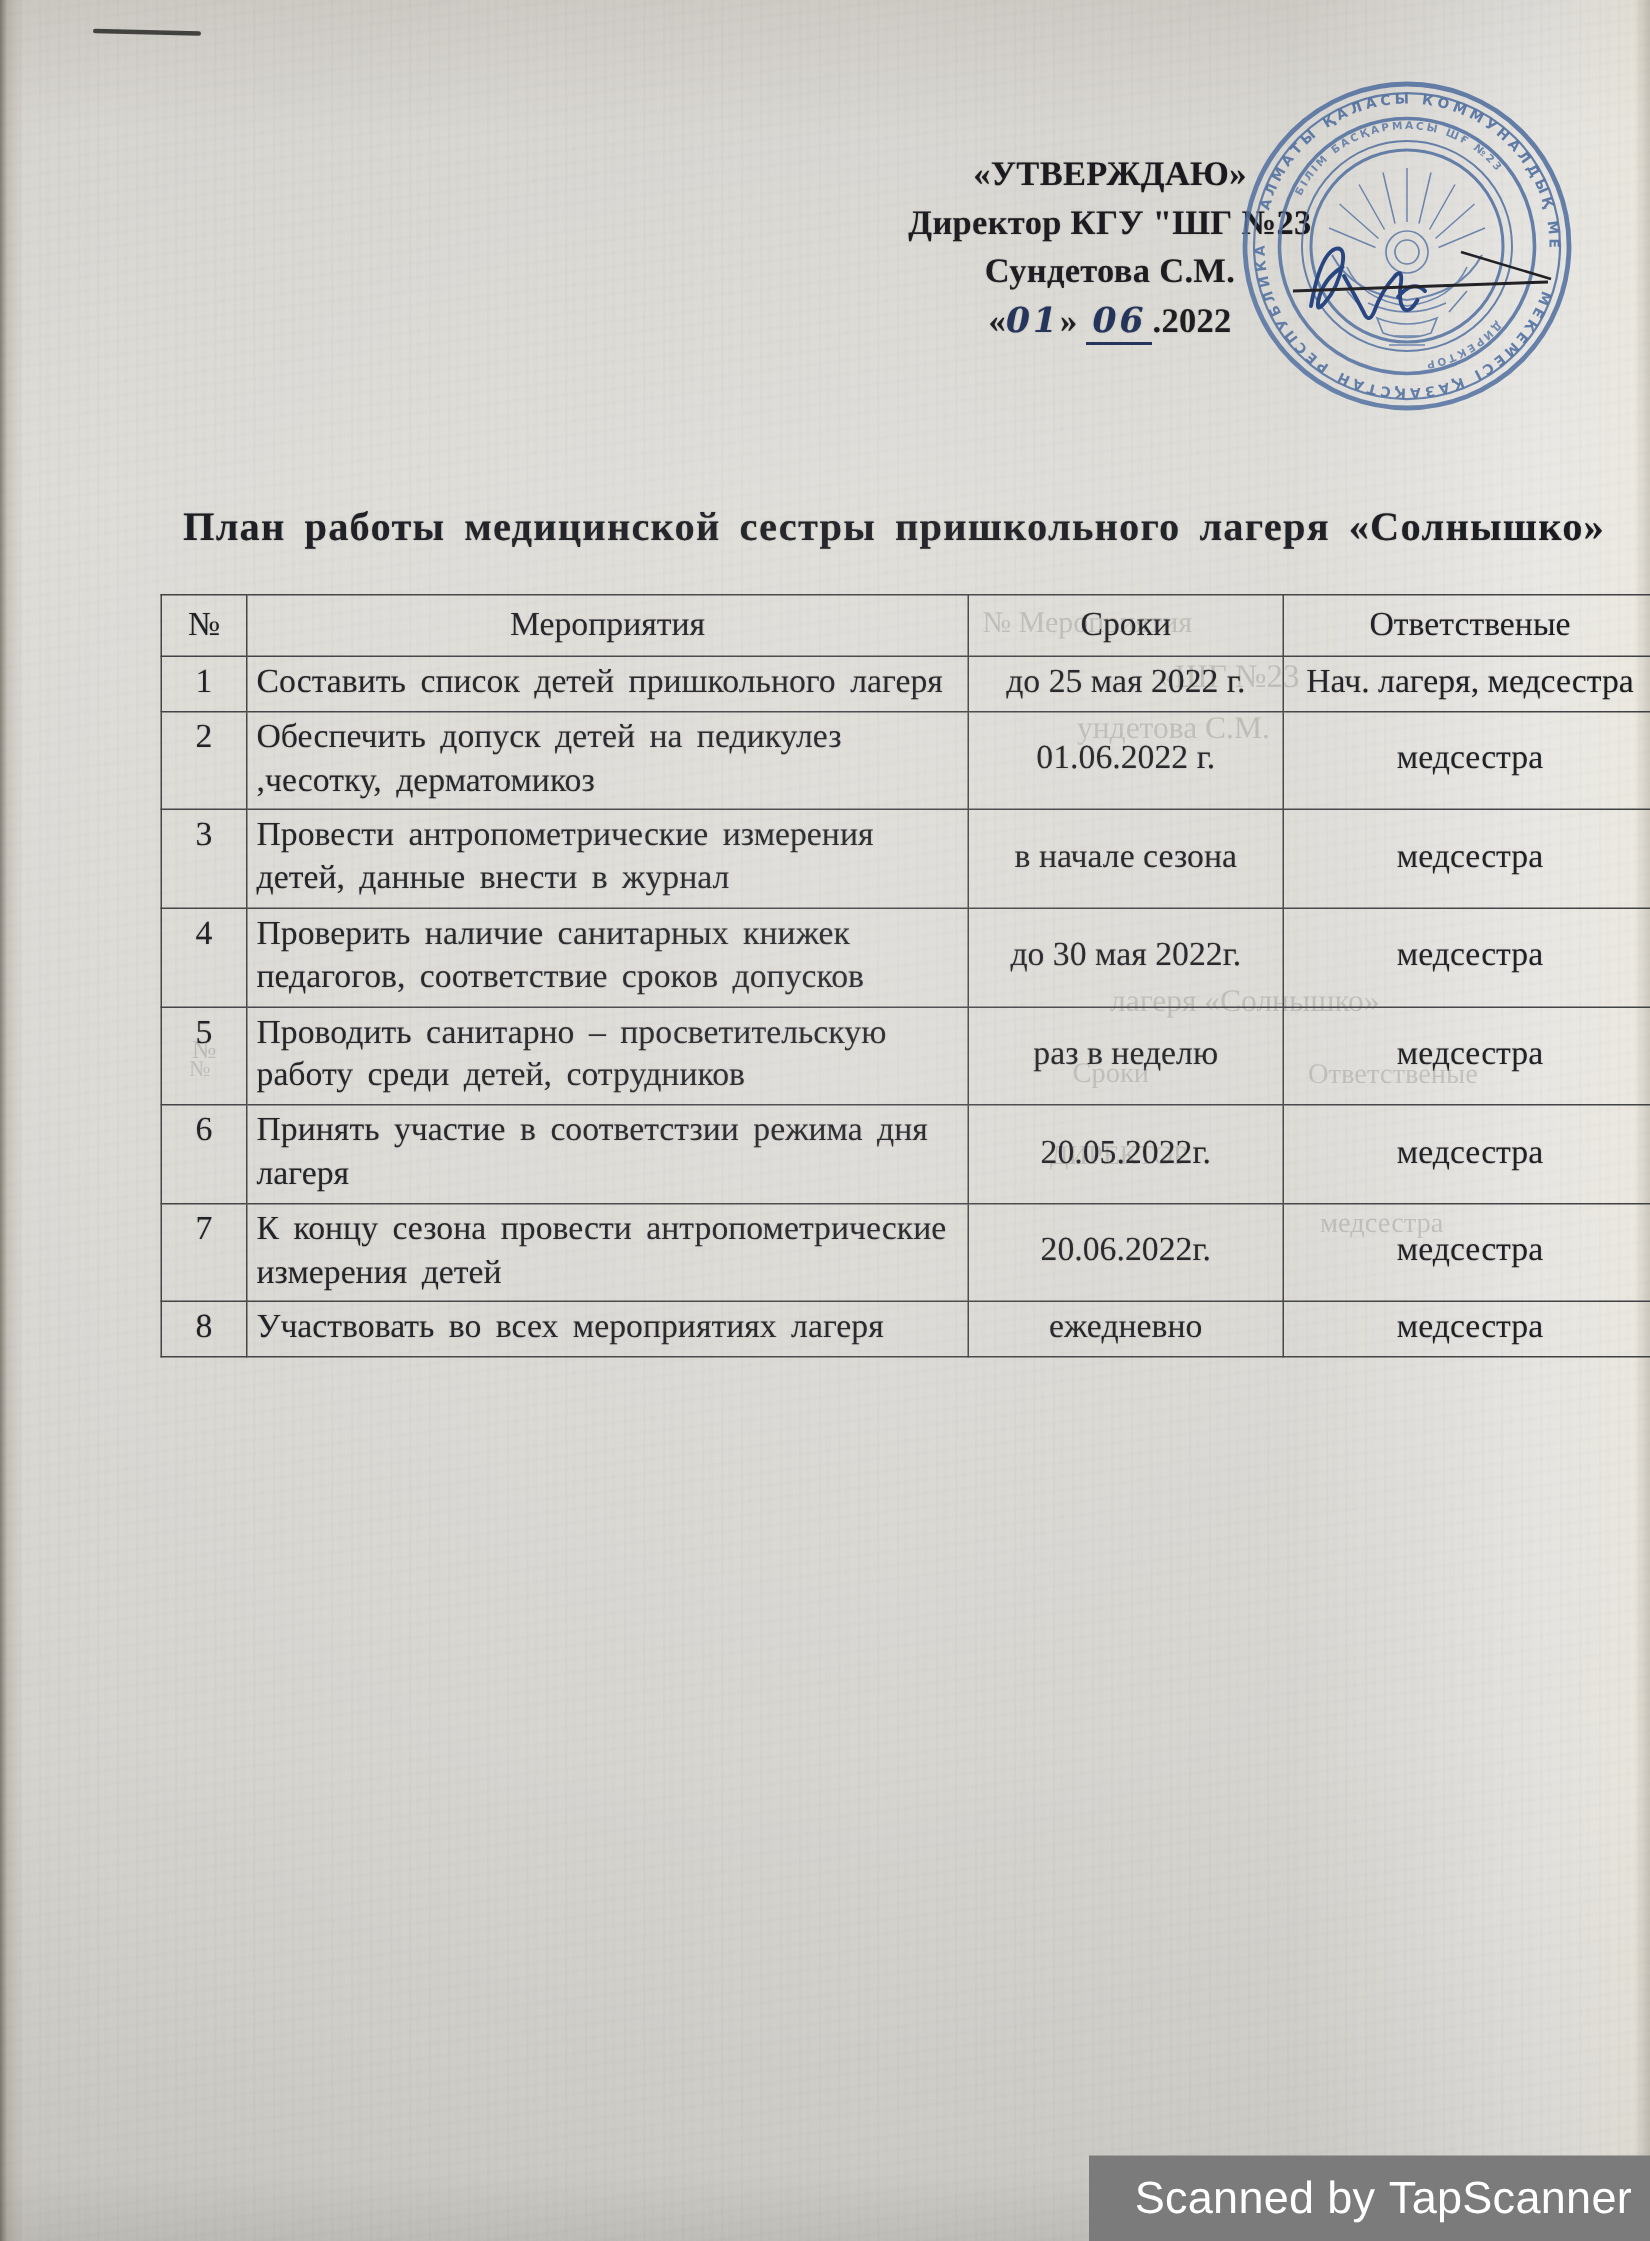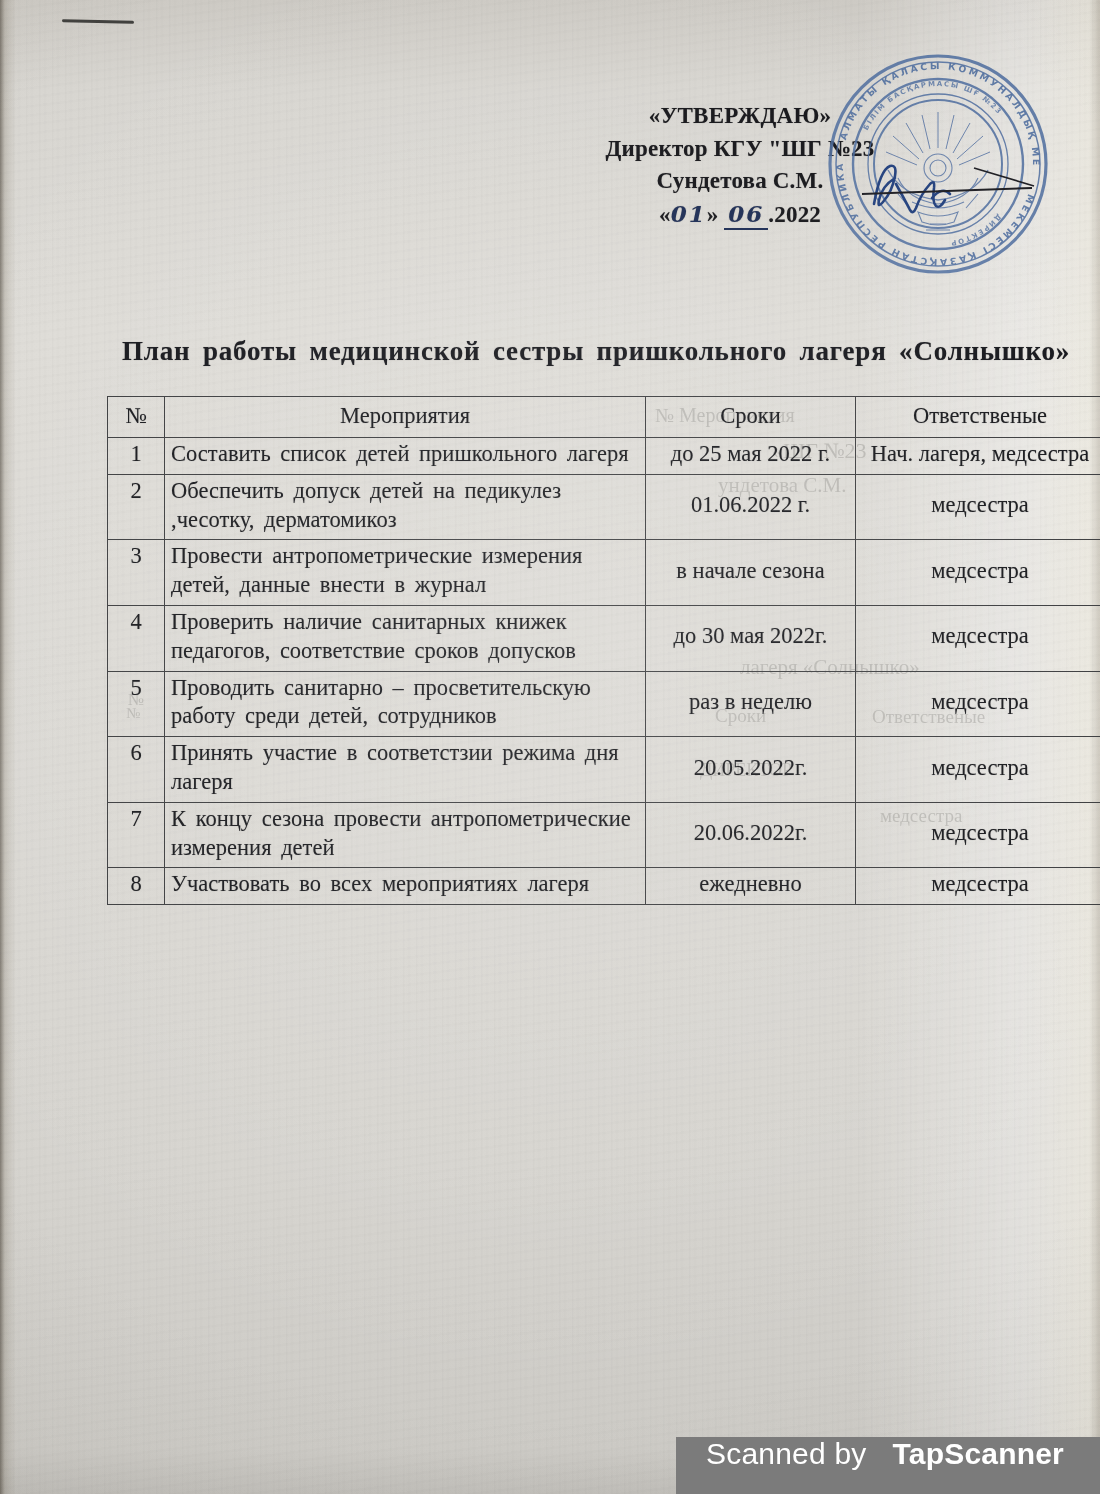"Scanned by" #watermark { align-items: none -> center; padding: 0 36px 0 30px -> 0 12px 0 30px }
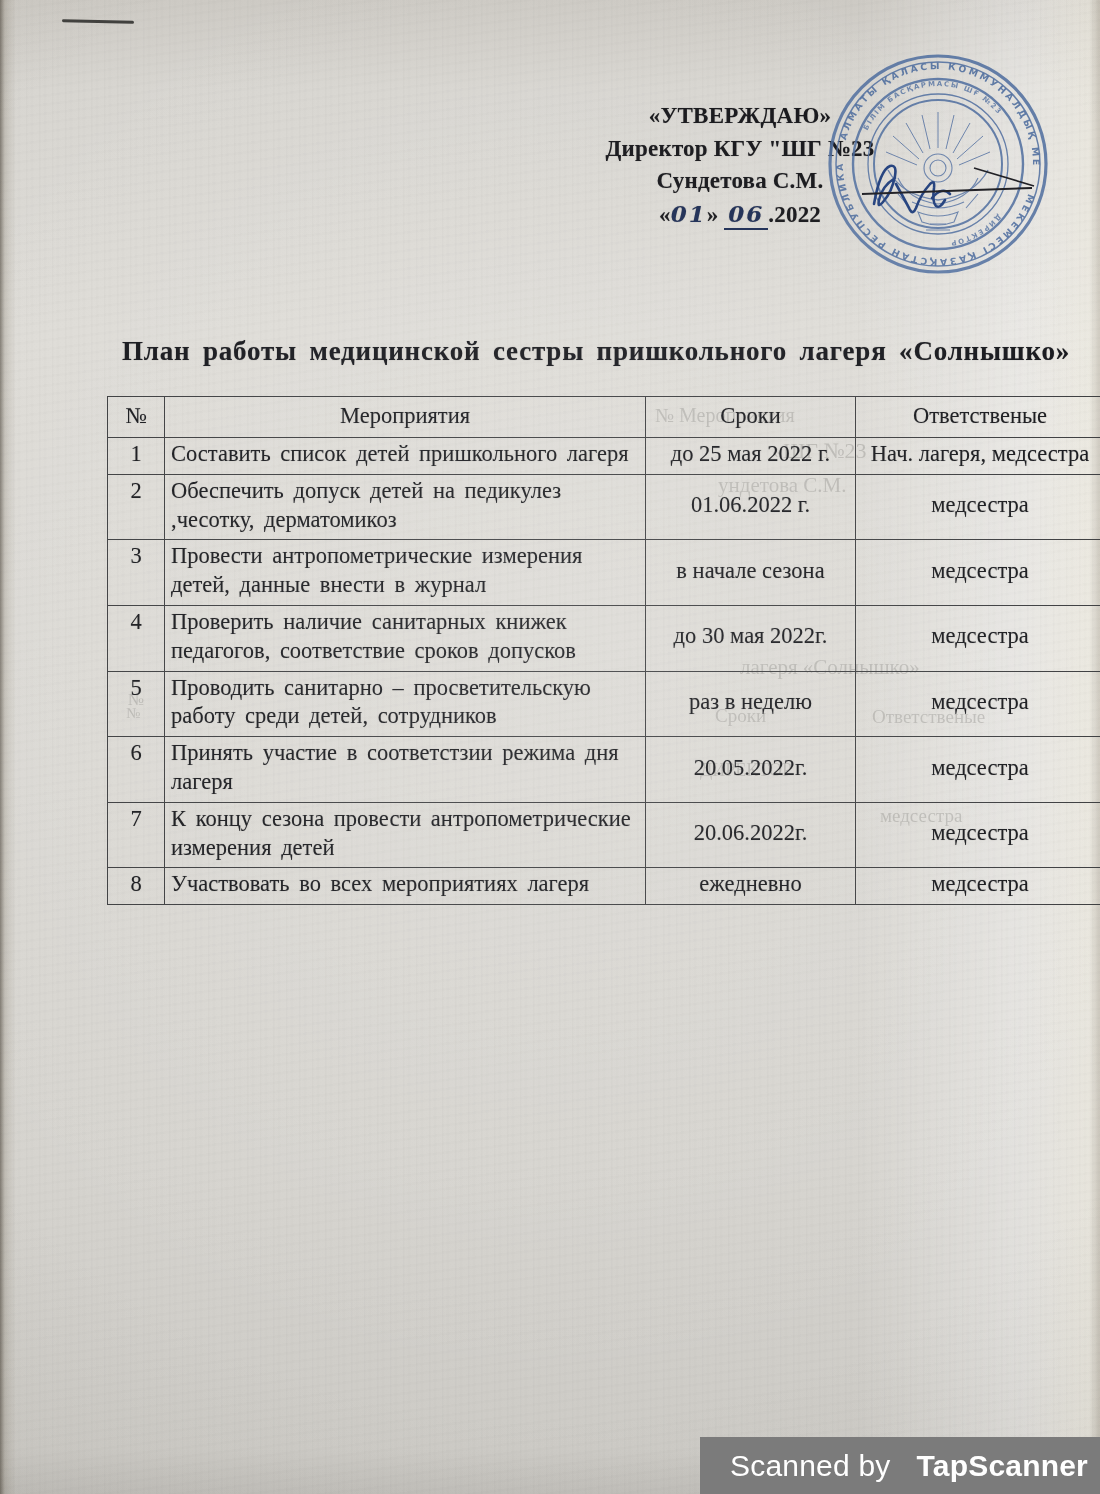"TapScanner" #watermark b { font-weight: 700 -> 400; margin-left: 26px -> 9px }
